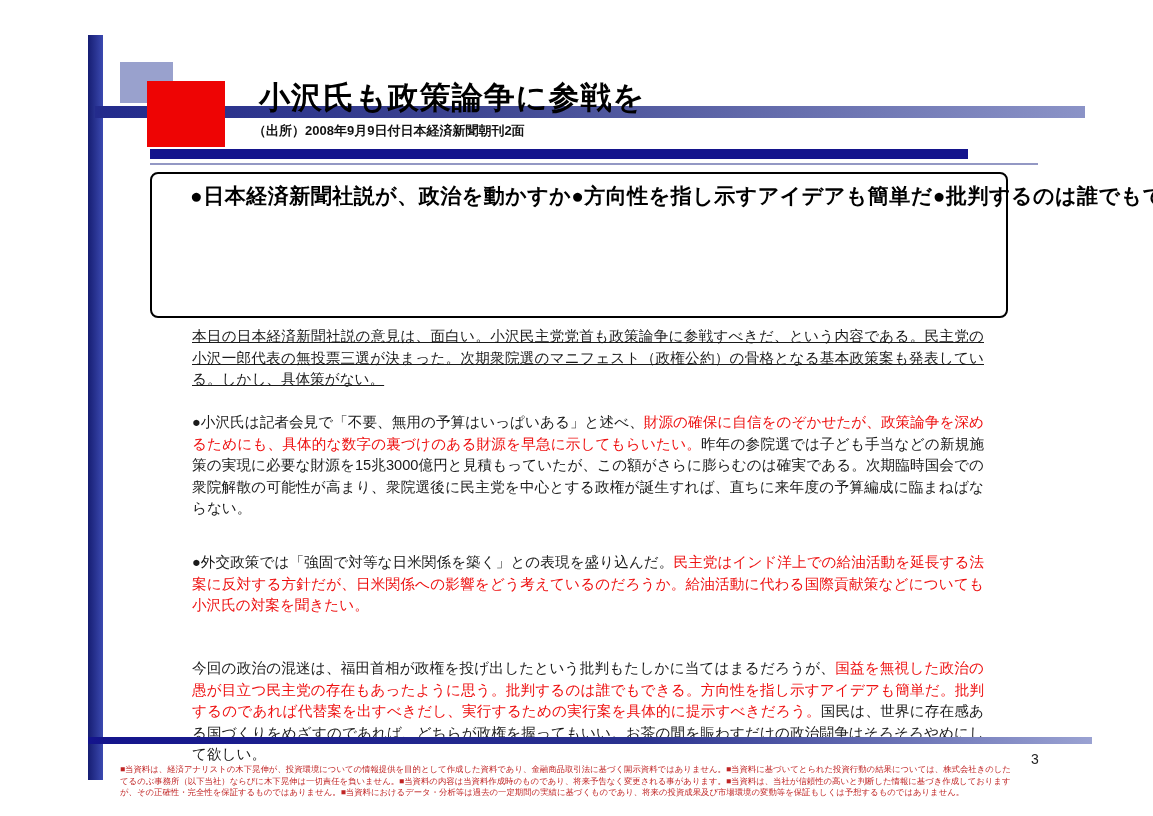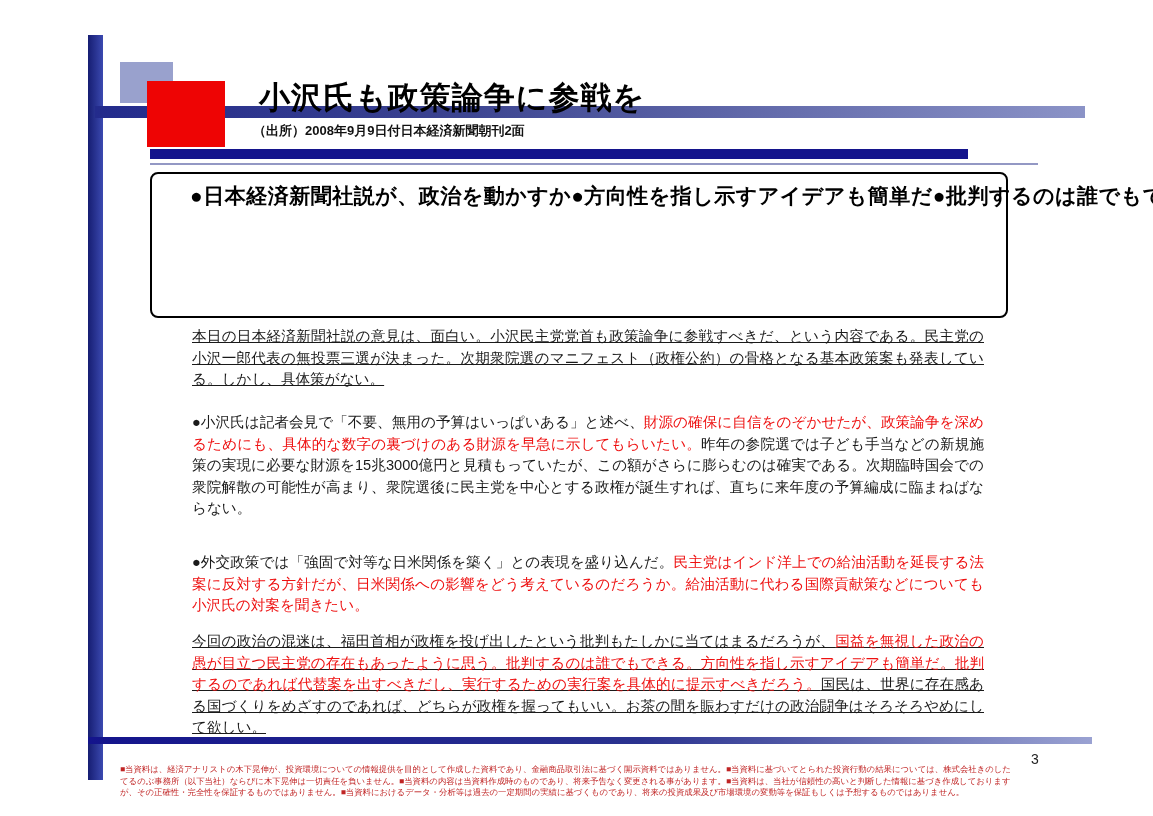"今回の政治の混迷は、福田首相が政権を投げ出したという批判もたしかに当てはまるだろ" p.para { text-decoration: underline -> none; top: 631px -> 658px }
